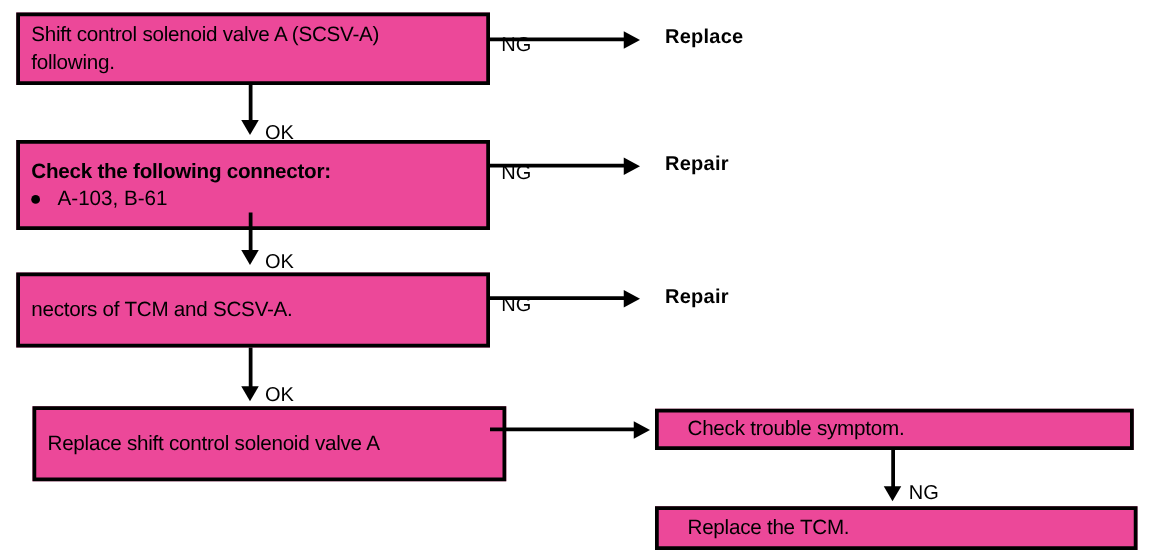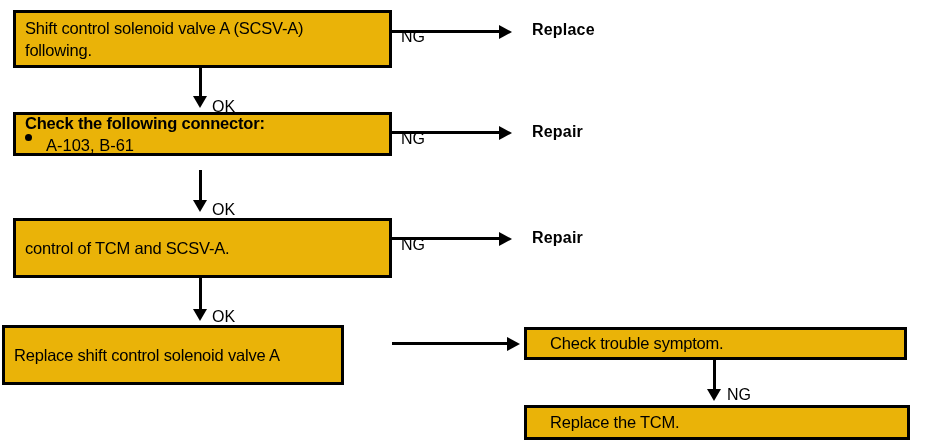"Shift control solenoid valve A" .box { background: #eab308 -> #ec4899 }
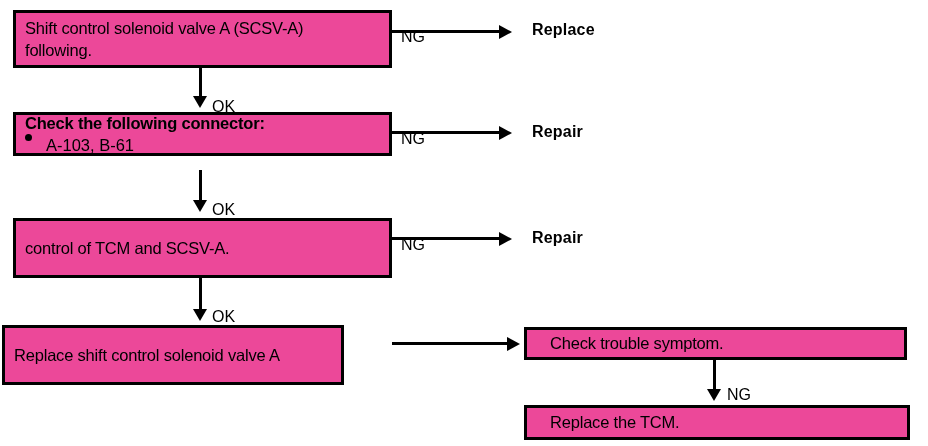"Check the following connector:" #box-connector { height: 44px -> 72px }
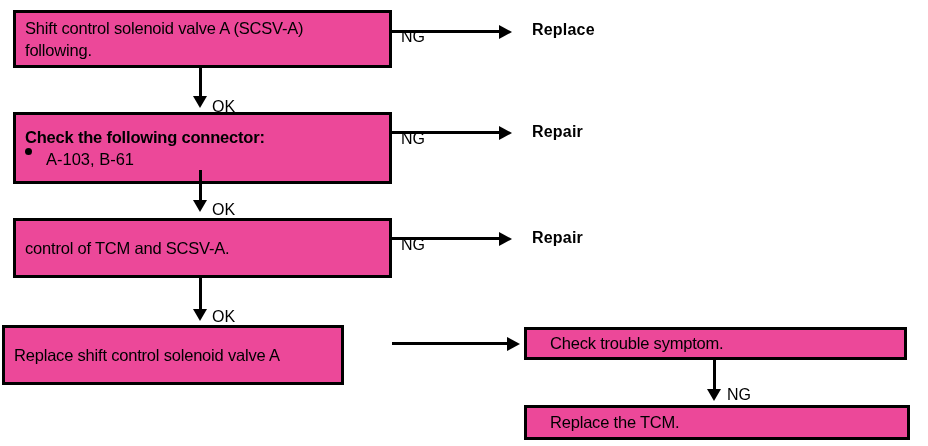"A-103, B-61" .bullet-line { align-items: flex-start -> center }
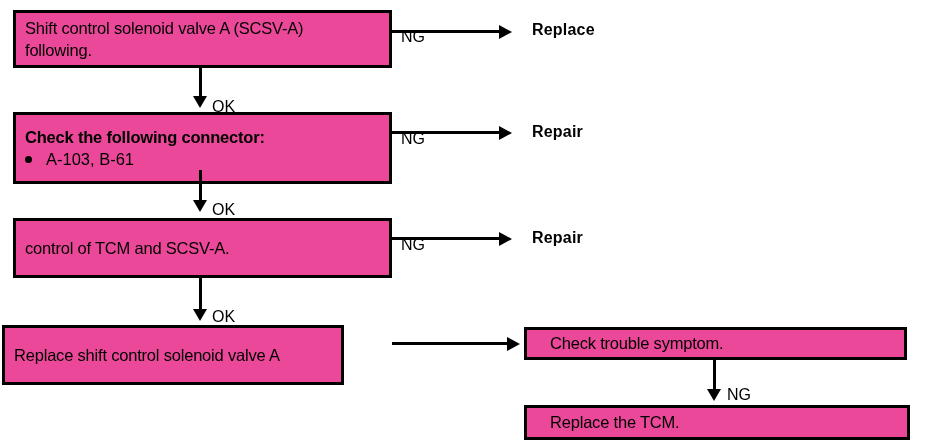"control of TCM and SCSV-A." div.box-line { text: control -> nectors }
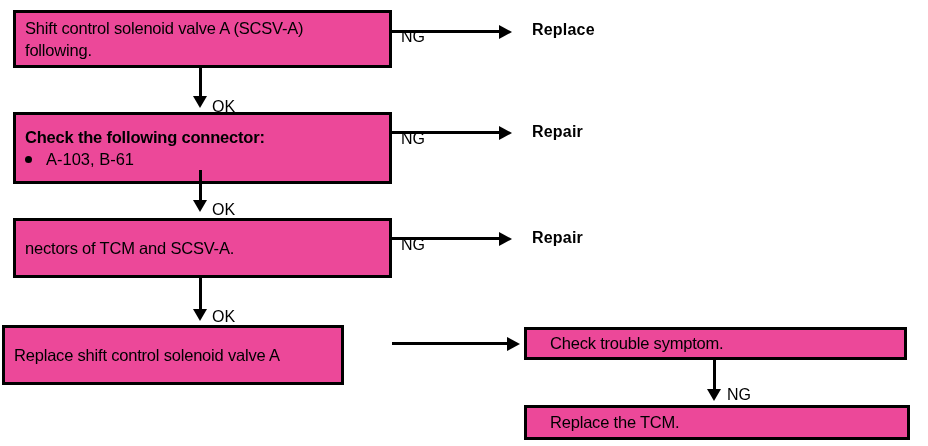"Replace shift control solenoid valve" #box-replace-scsv { left: 2px -> 26px; width: 342px -> 379px }
